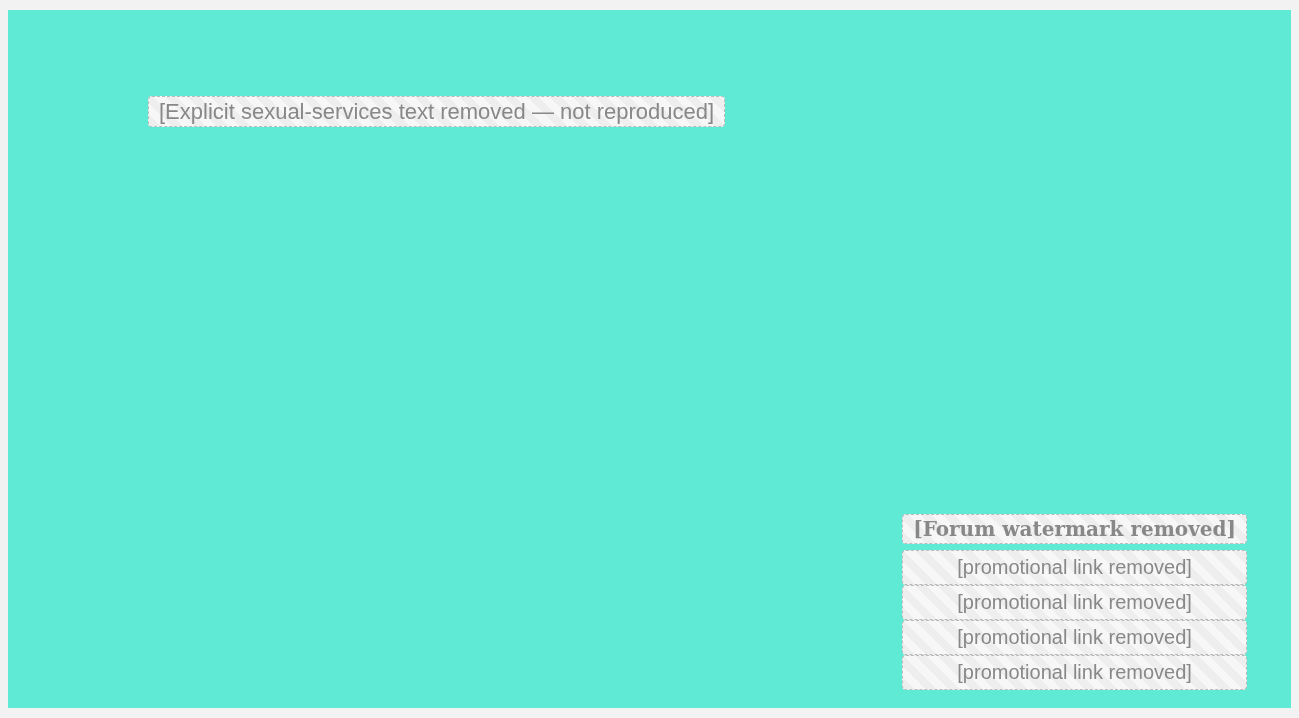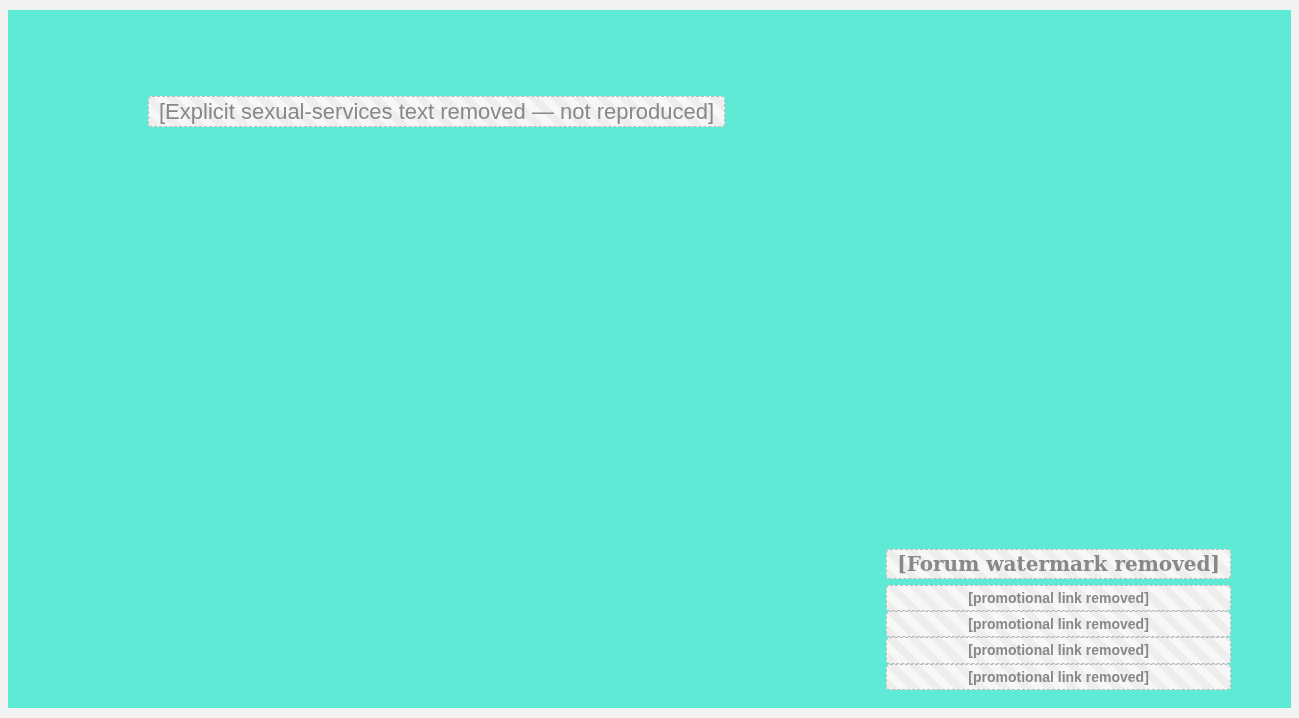"[Forum watermark removed]" .watermark { right: 60px -> 44px }
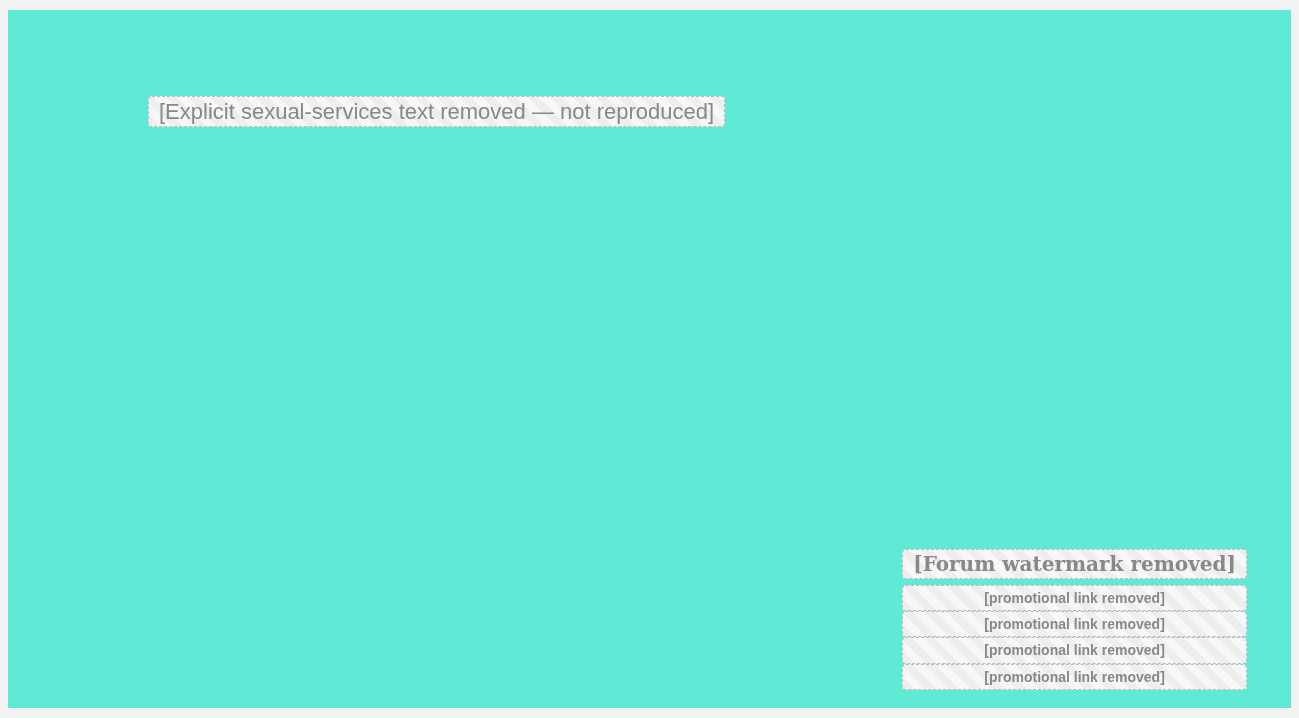"[promotional link removed]" .watermark .wm-line { font-size: 14px -> 20px; font-weight: bold -> normal }
